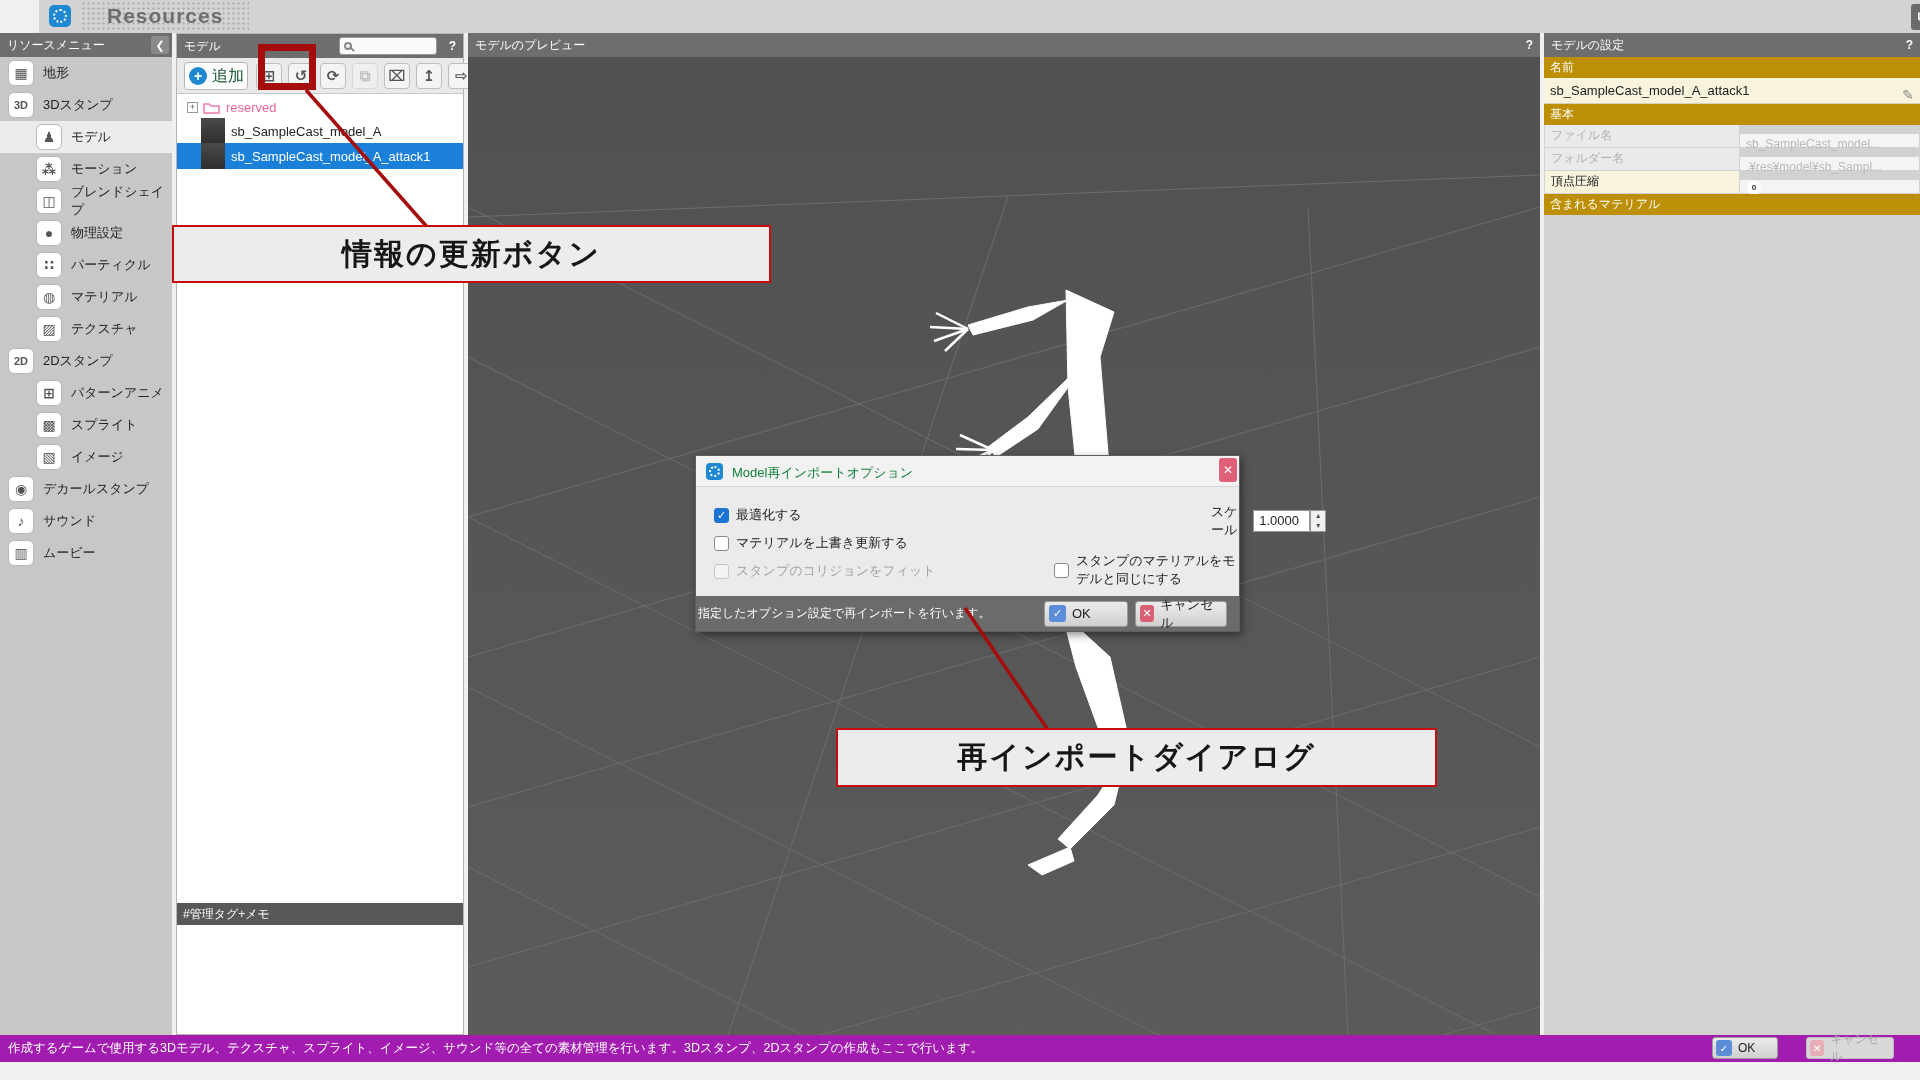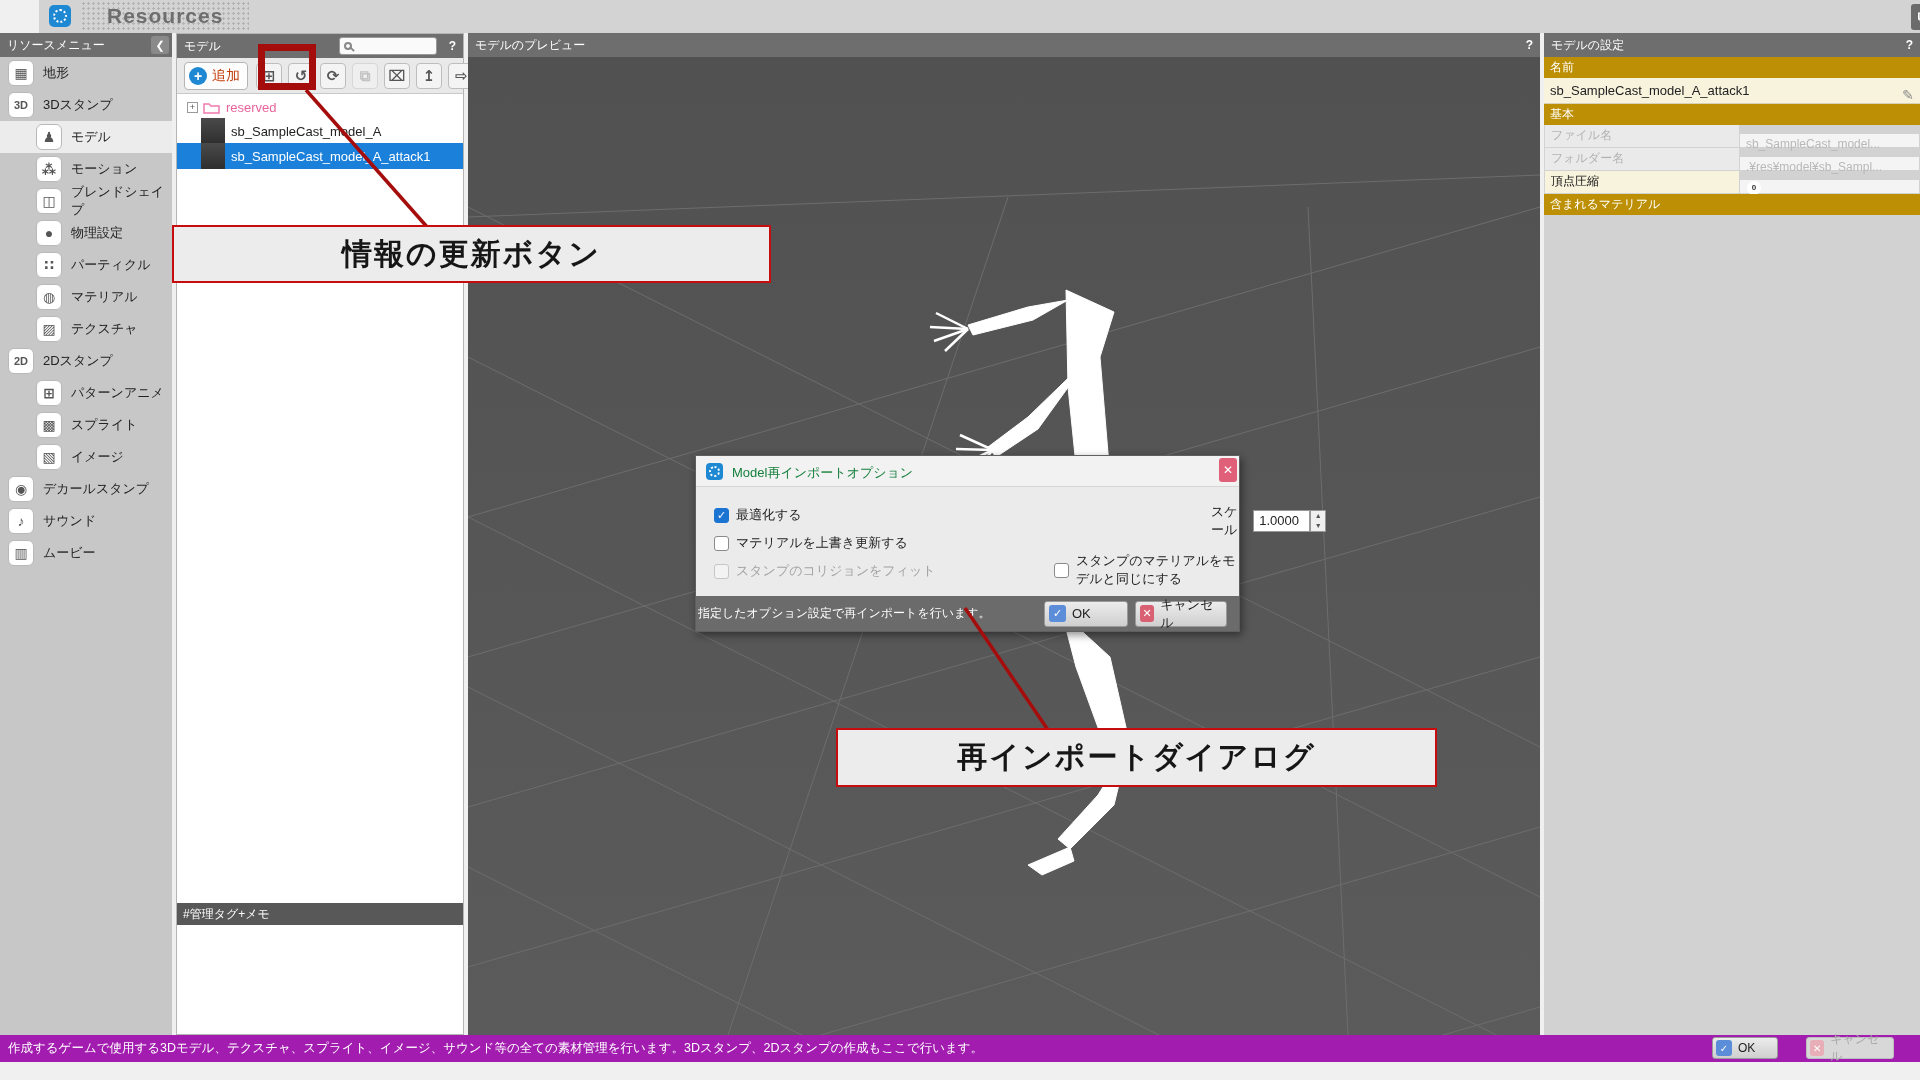"追加" .add-label { color: #c2410c -> #14532d; font-size: 14px -> 16px }
